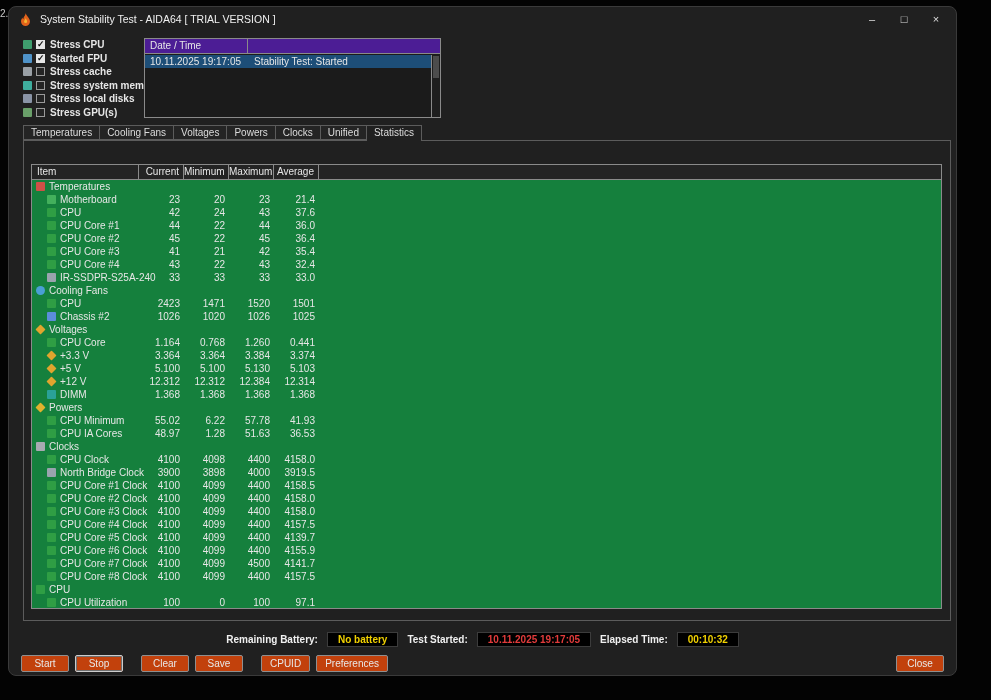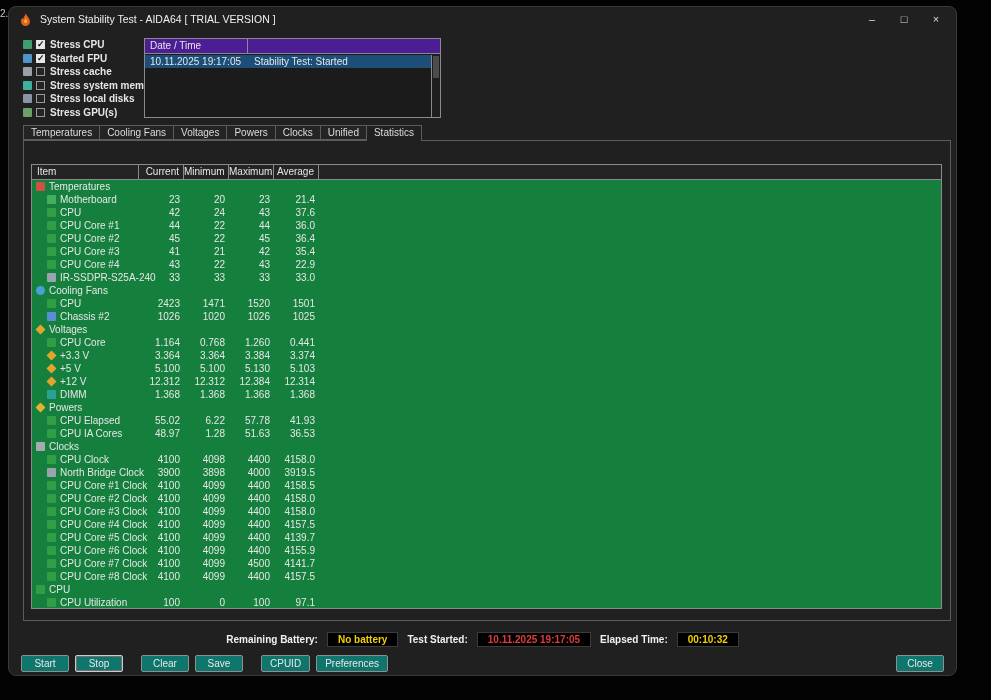"22.9" span.sc-num { text: 22.9 -> 32.4 }
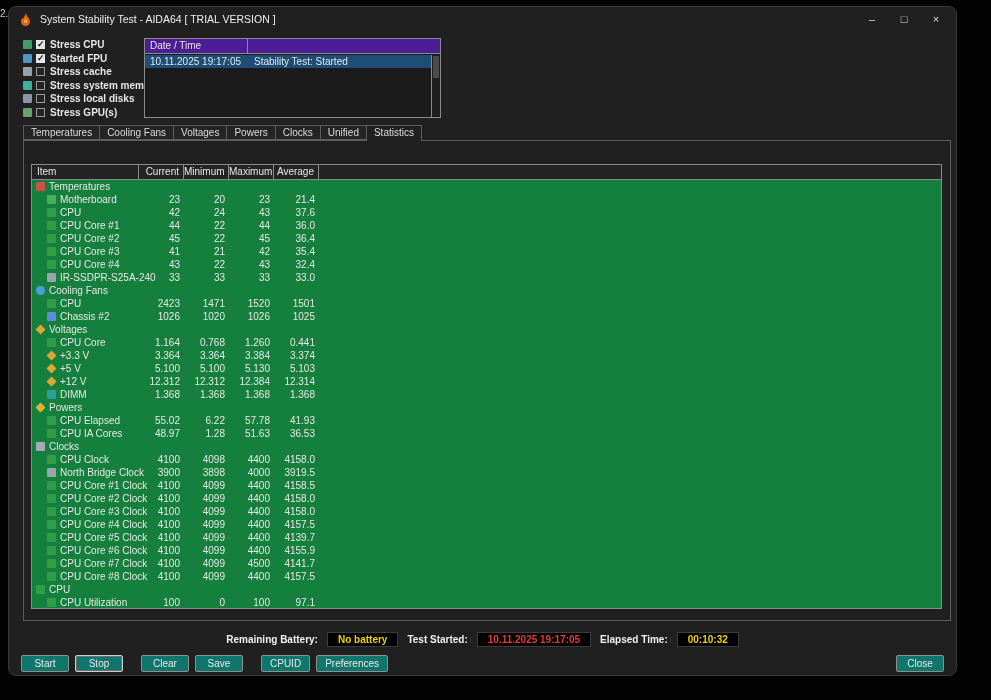"CPU Elapsed" span.slabel { text: Elapsed -> Minimum }
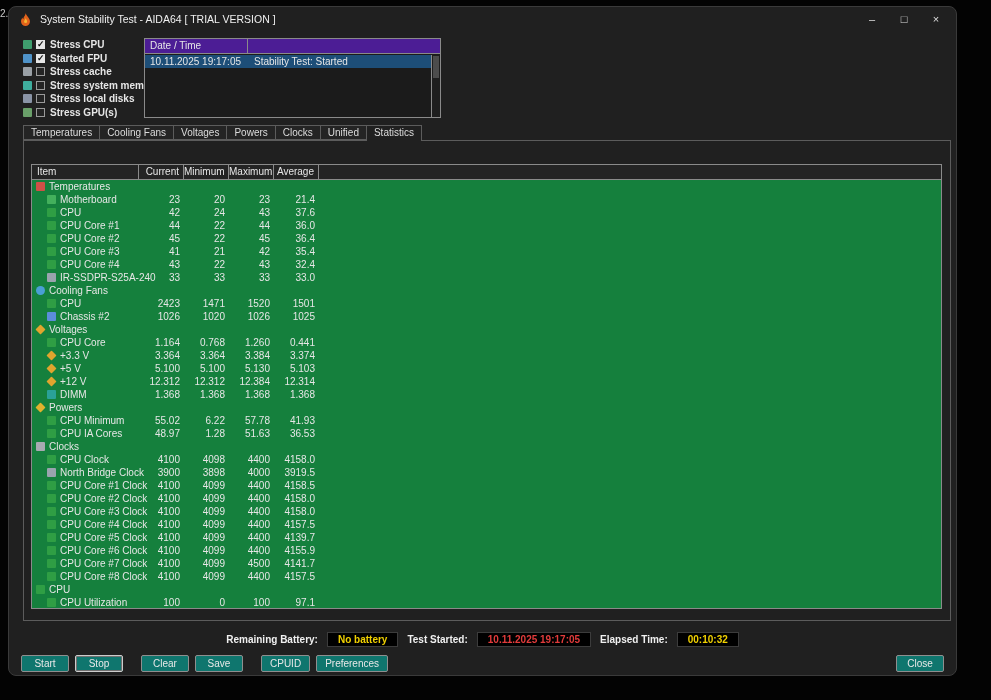"Start" .btn { background: #0f766e -> #c2410c }
